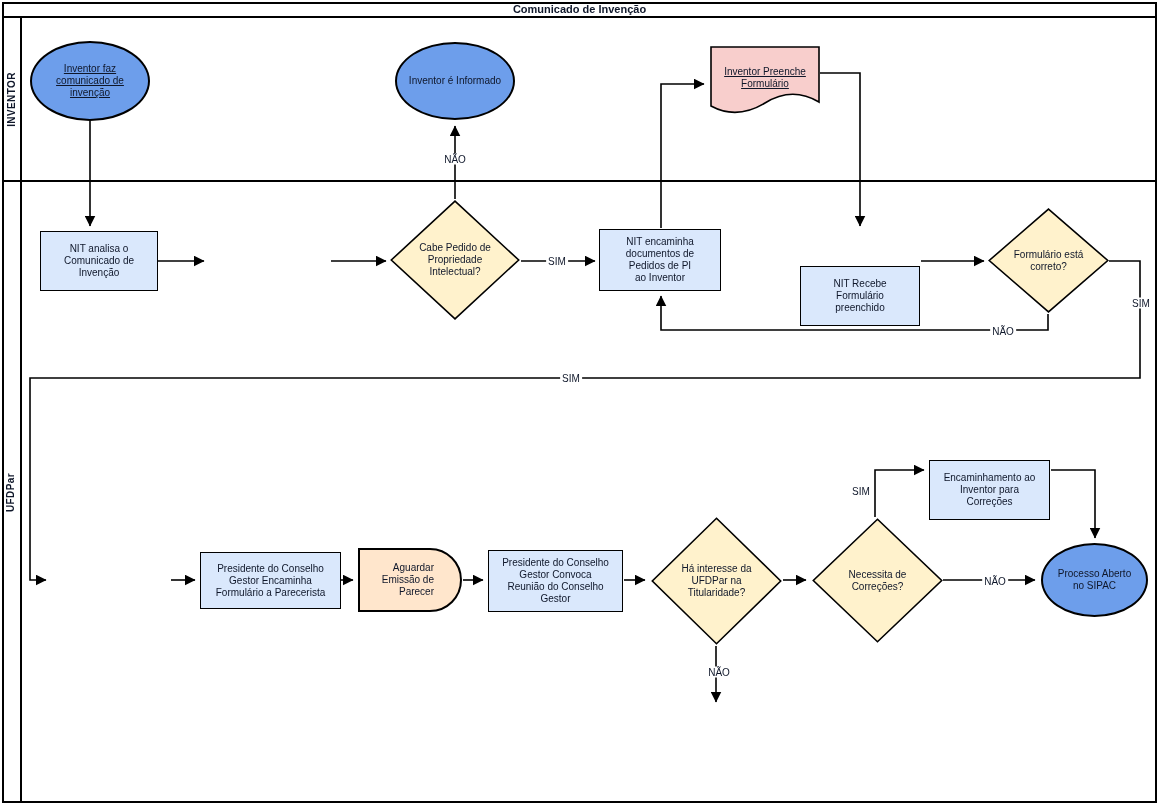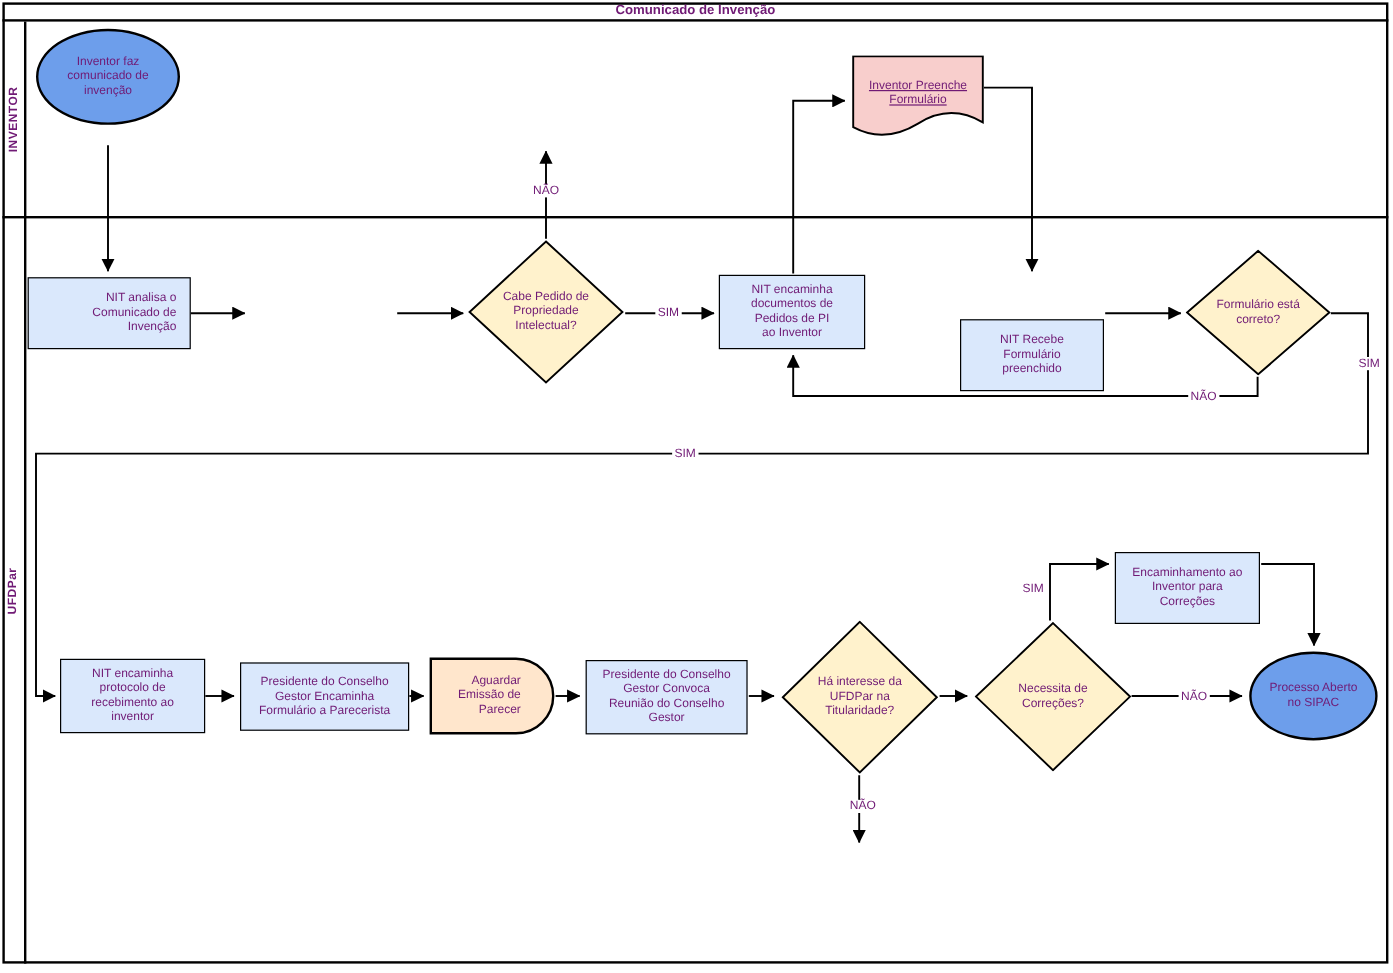"Comunicado de Invenção" #stage { color: #701a75 -> #0f172a }
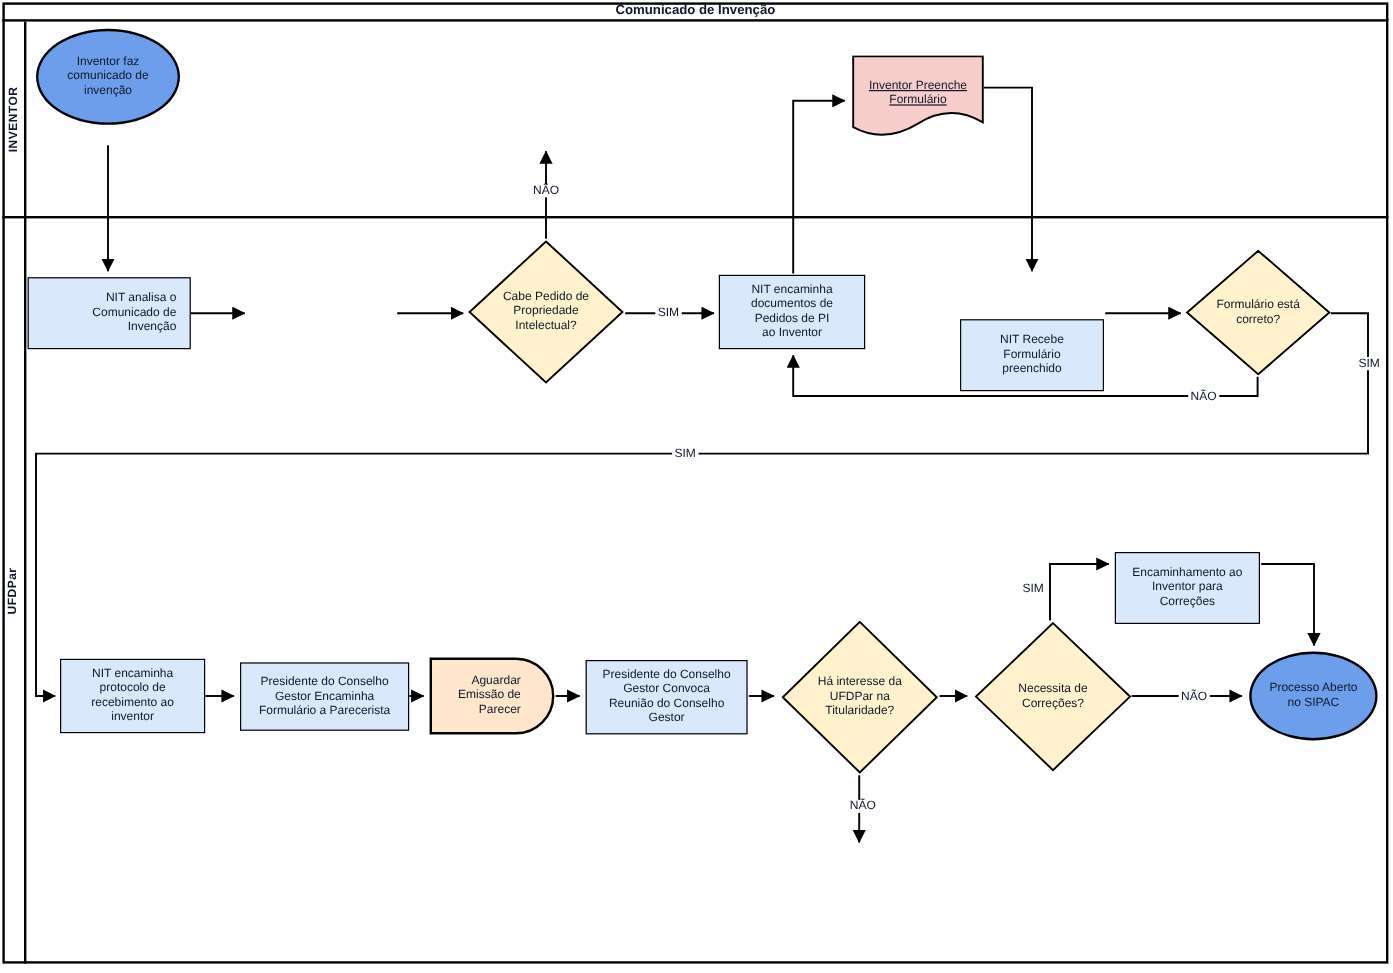"Inventor faz comunicado de invenção" div.node { text-decoration: none -> underline; top: 24px -> 41px }
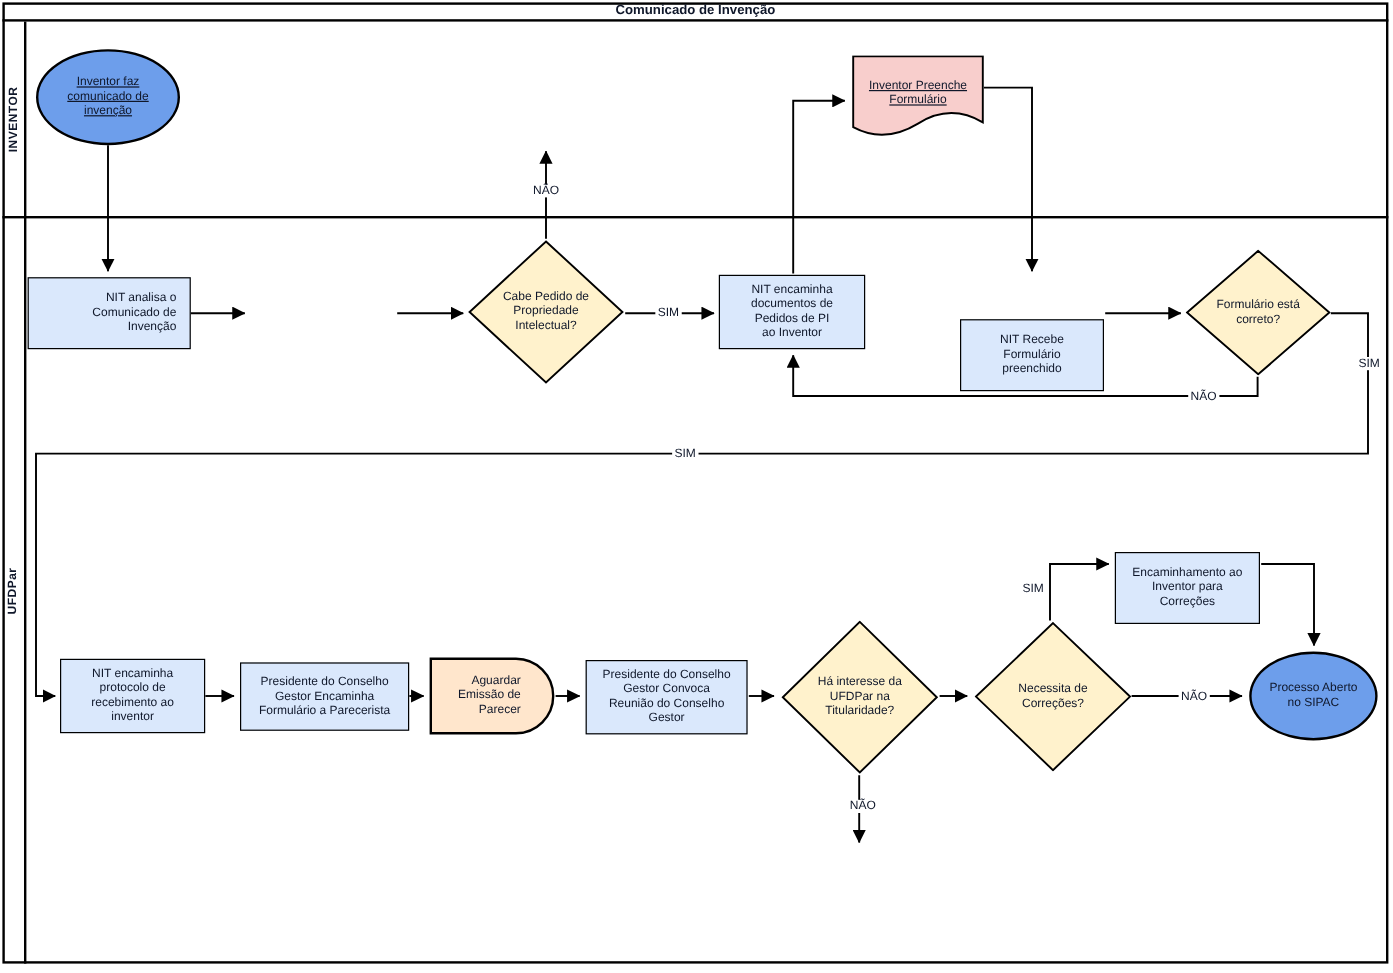"Inventor é Informado" div.node { html: none -> <div> <span>Inventor é Informado</span> </div> }
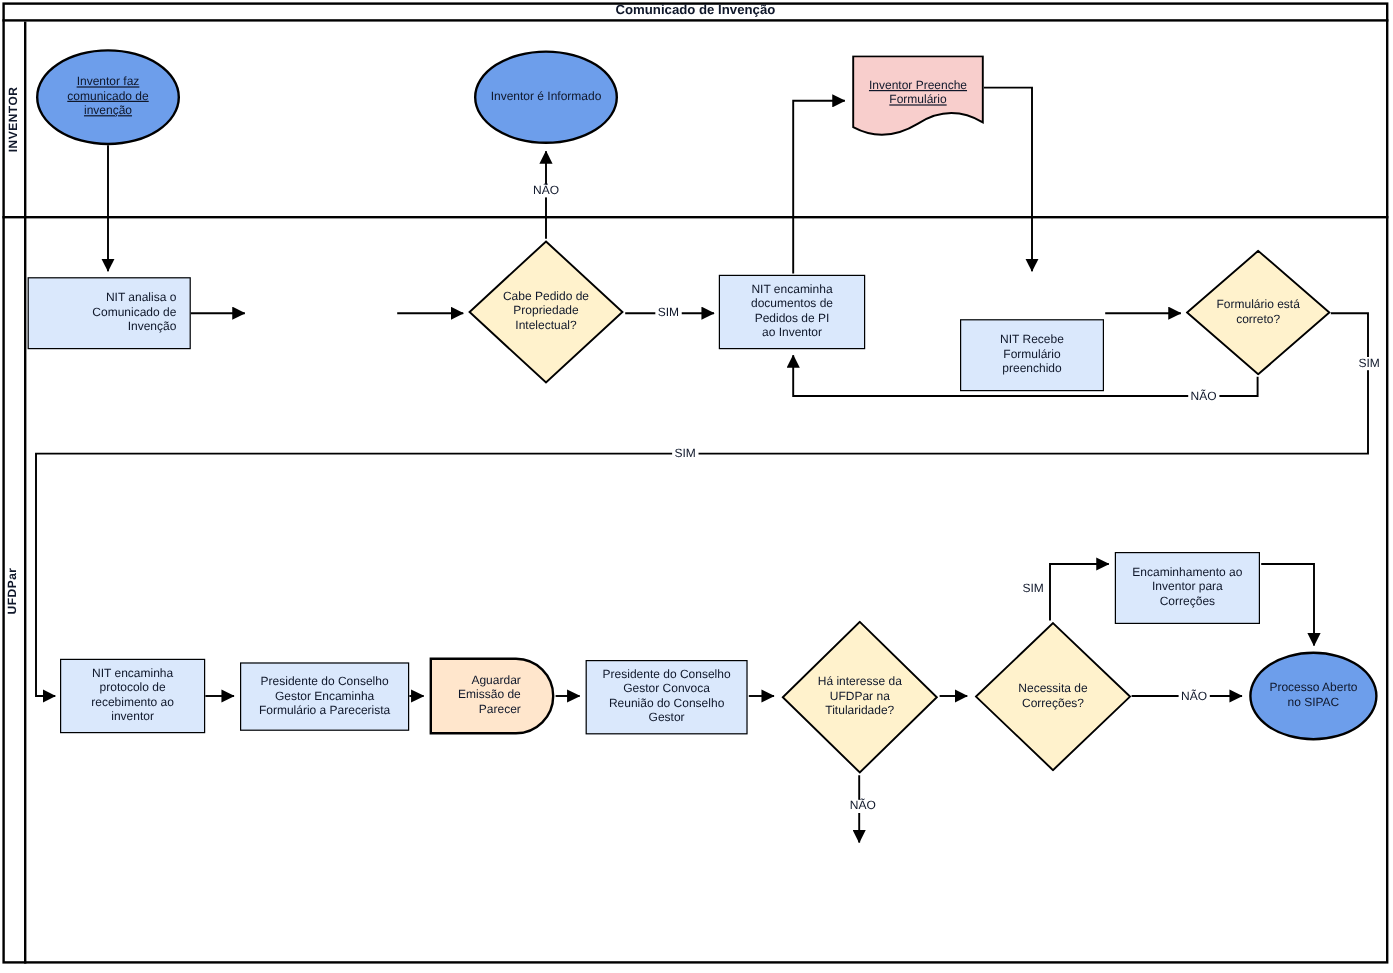"NIT analisa o Comunicado de" div.node { left: 23px -> 40px; text-align: right -> none; width: 136px -> 118px }
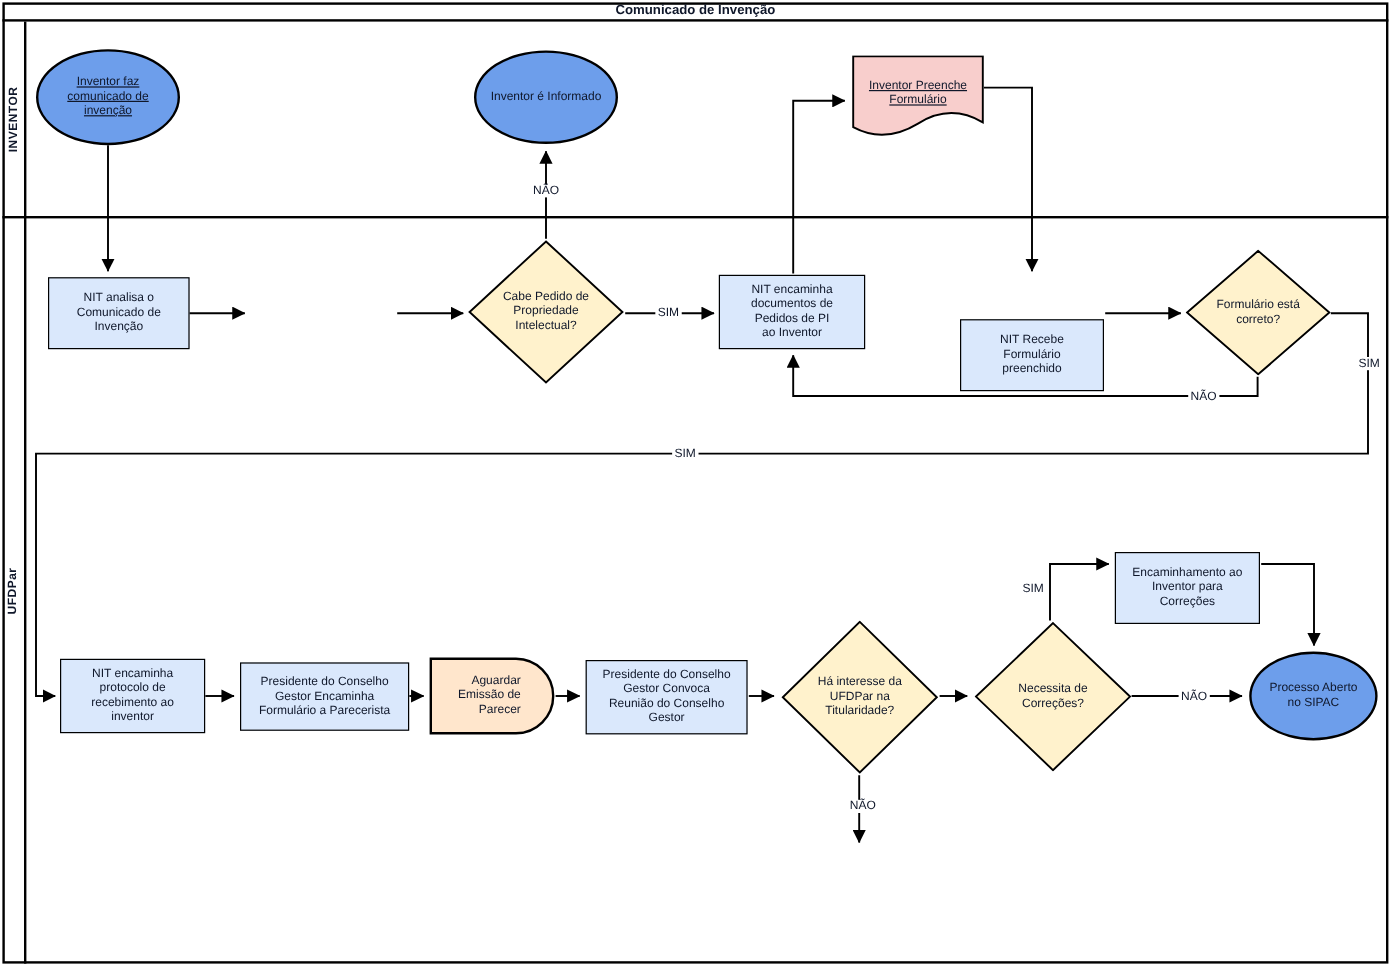"NIT encaminha protocolo de recebimento" div.node { html: <div> <span>NIT encaminha protocolo de recebimento ao inventor</span> </div> -> none }
